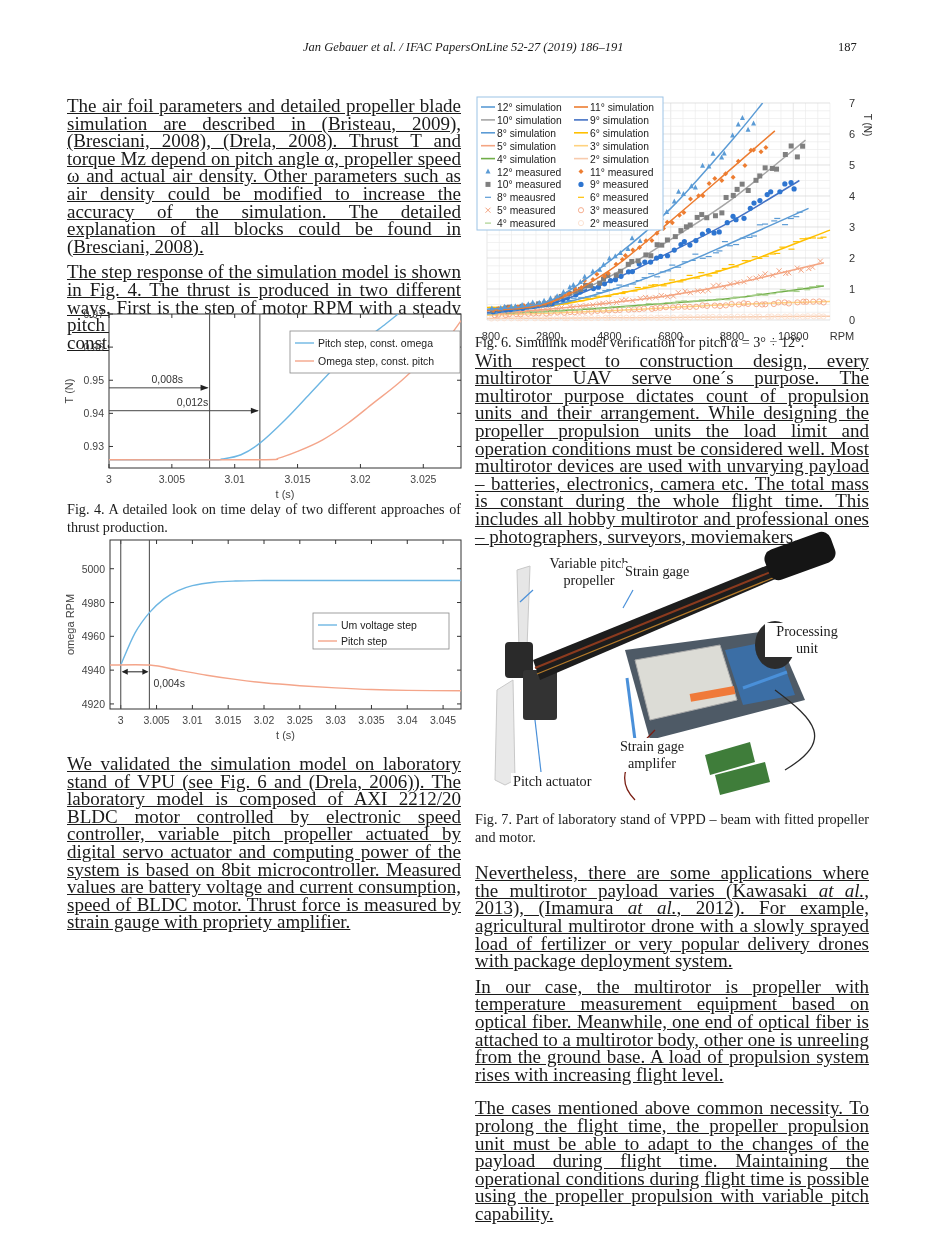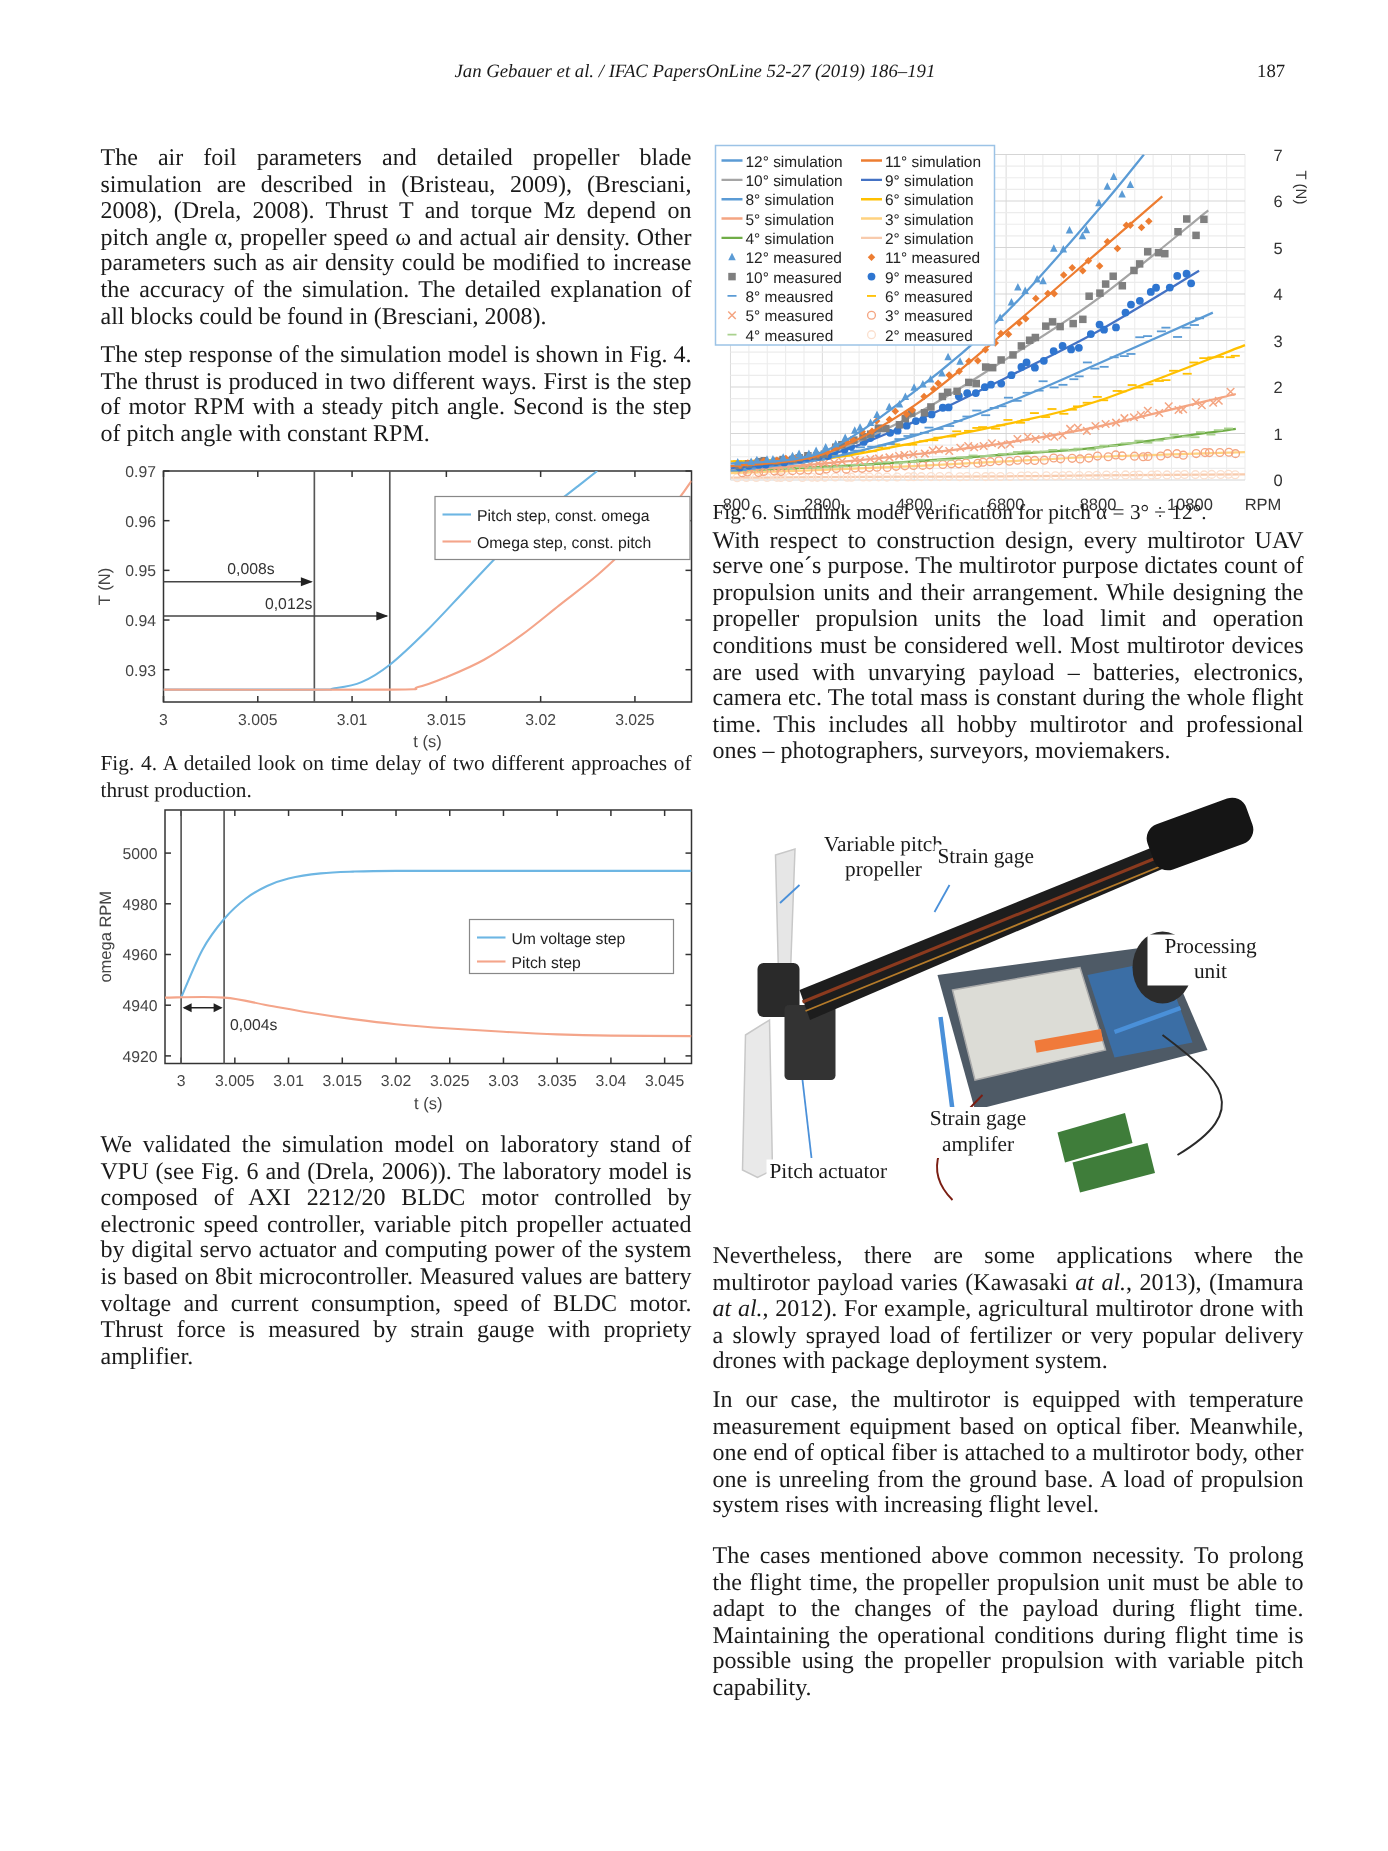"The air foil parameters and" p.body { font-size: 16px -> 19px; text-decoration: none -> underline }
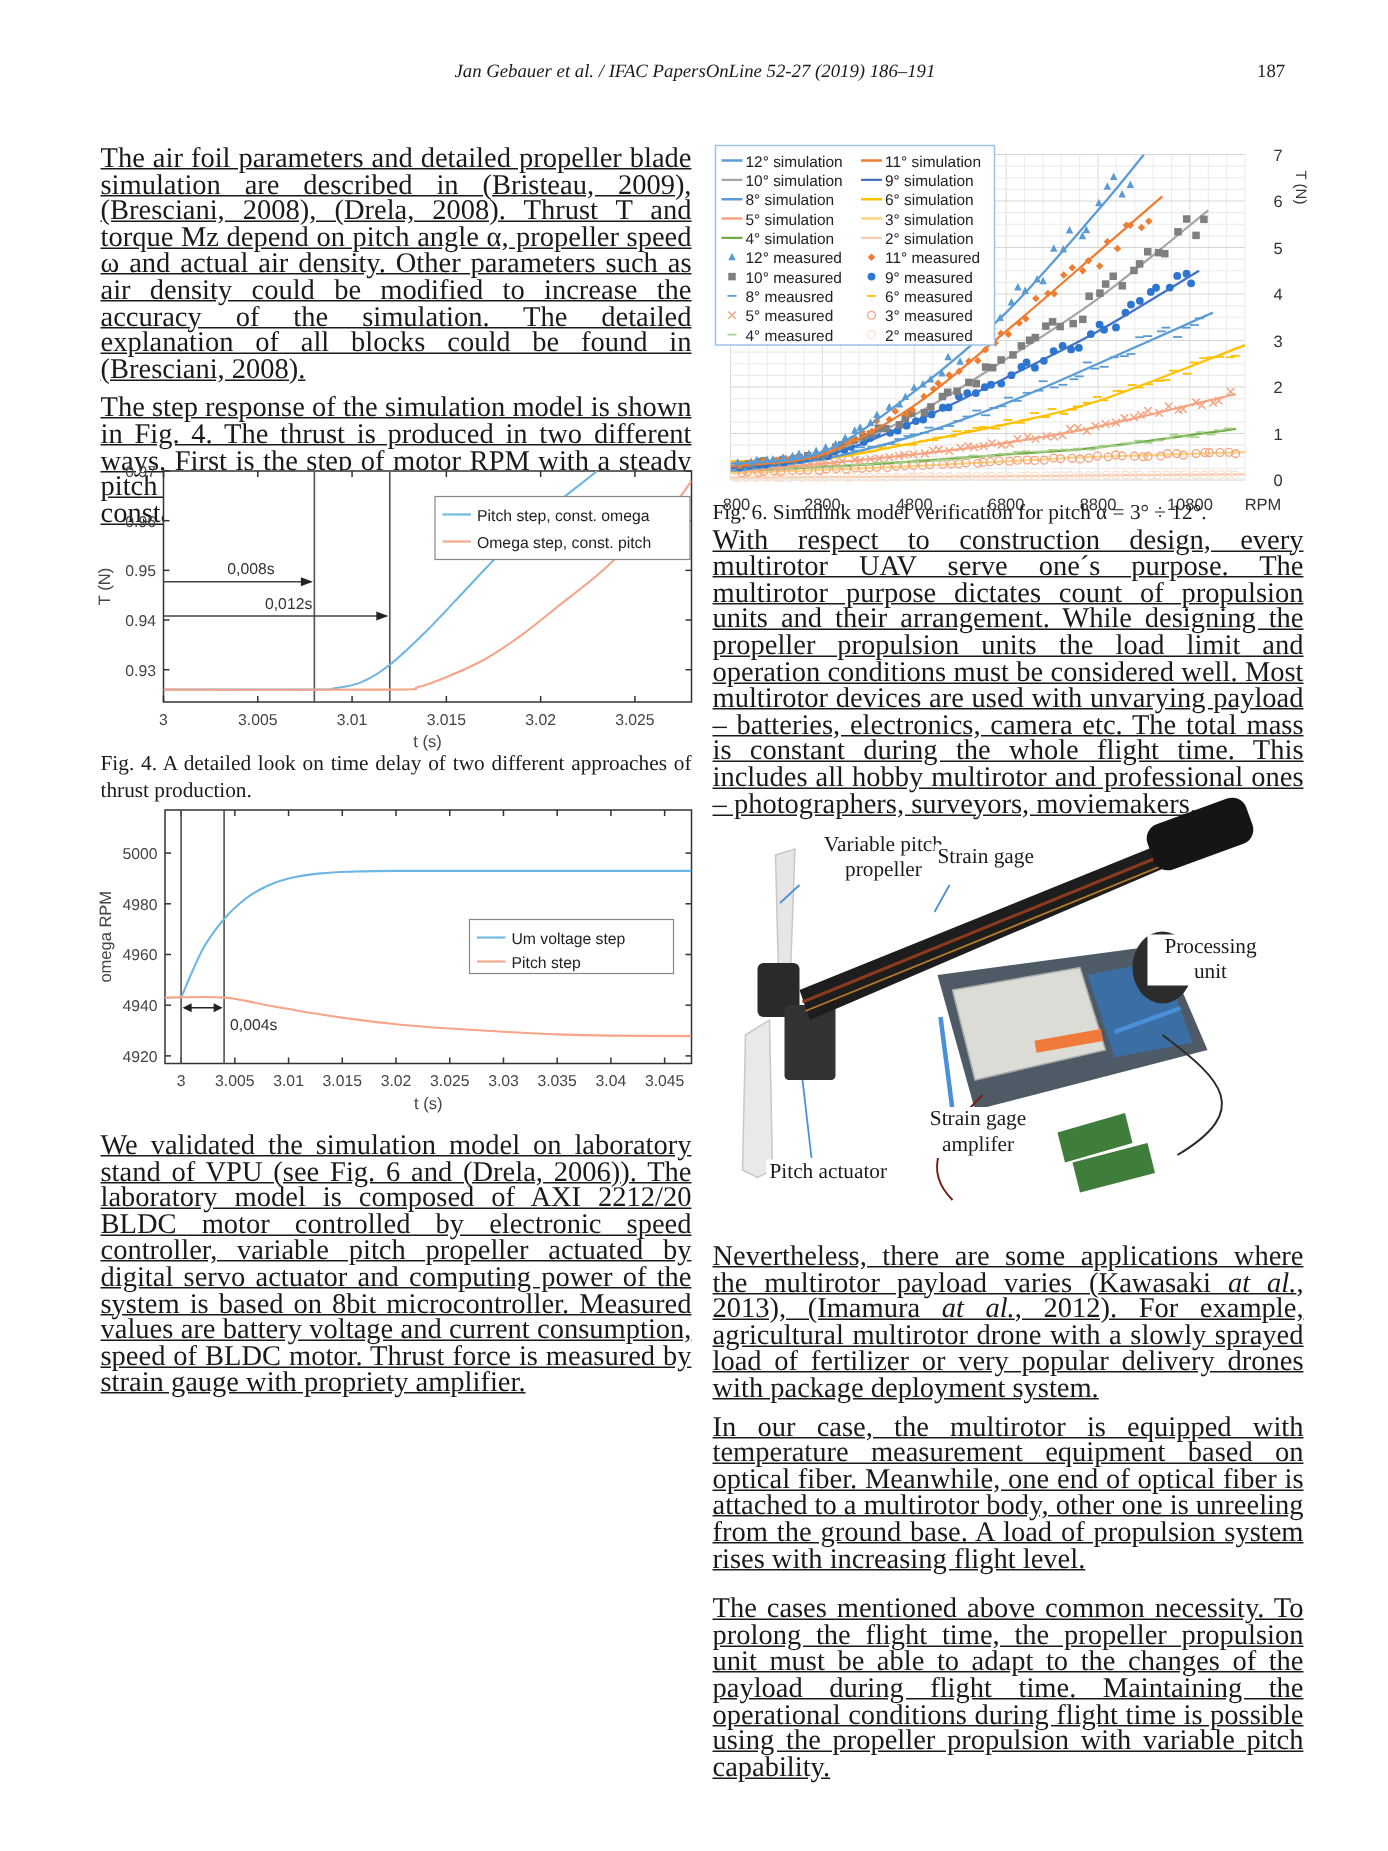"Fig. 7. Part of laboratory" p.caption { html: none -> <p>Fig. 7. Part of laboratory stand of VPPD – beam with fitted propeller and motor.</p> }
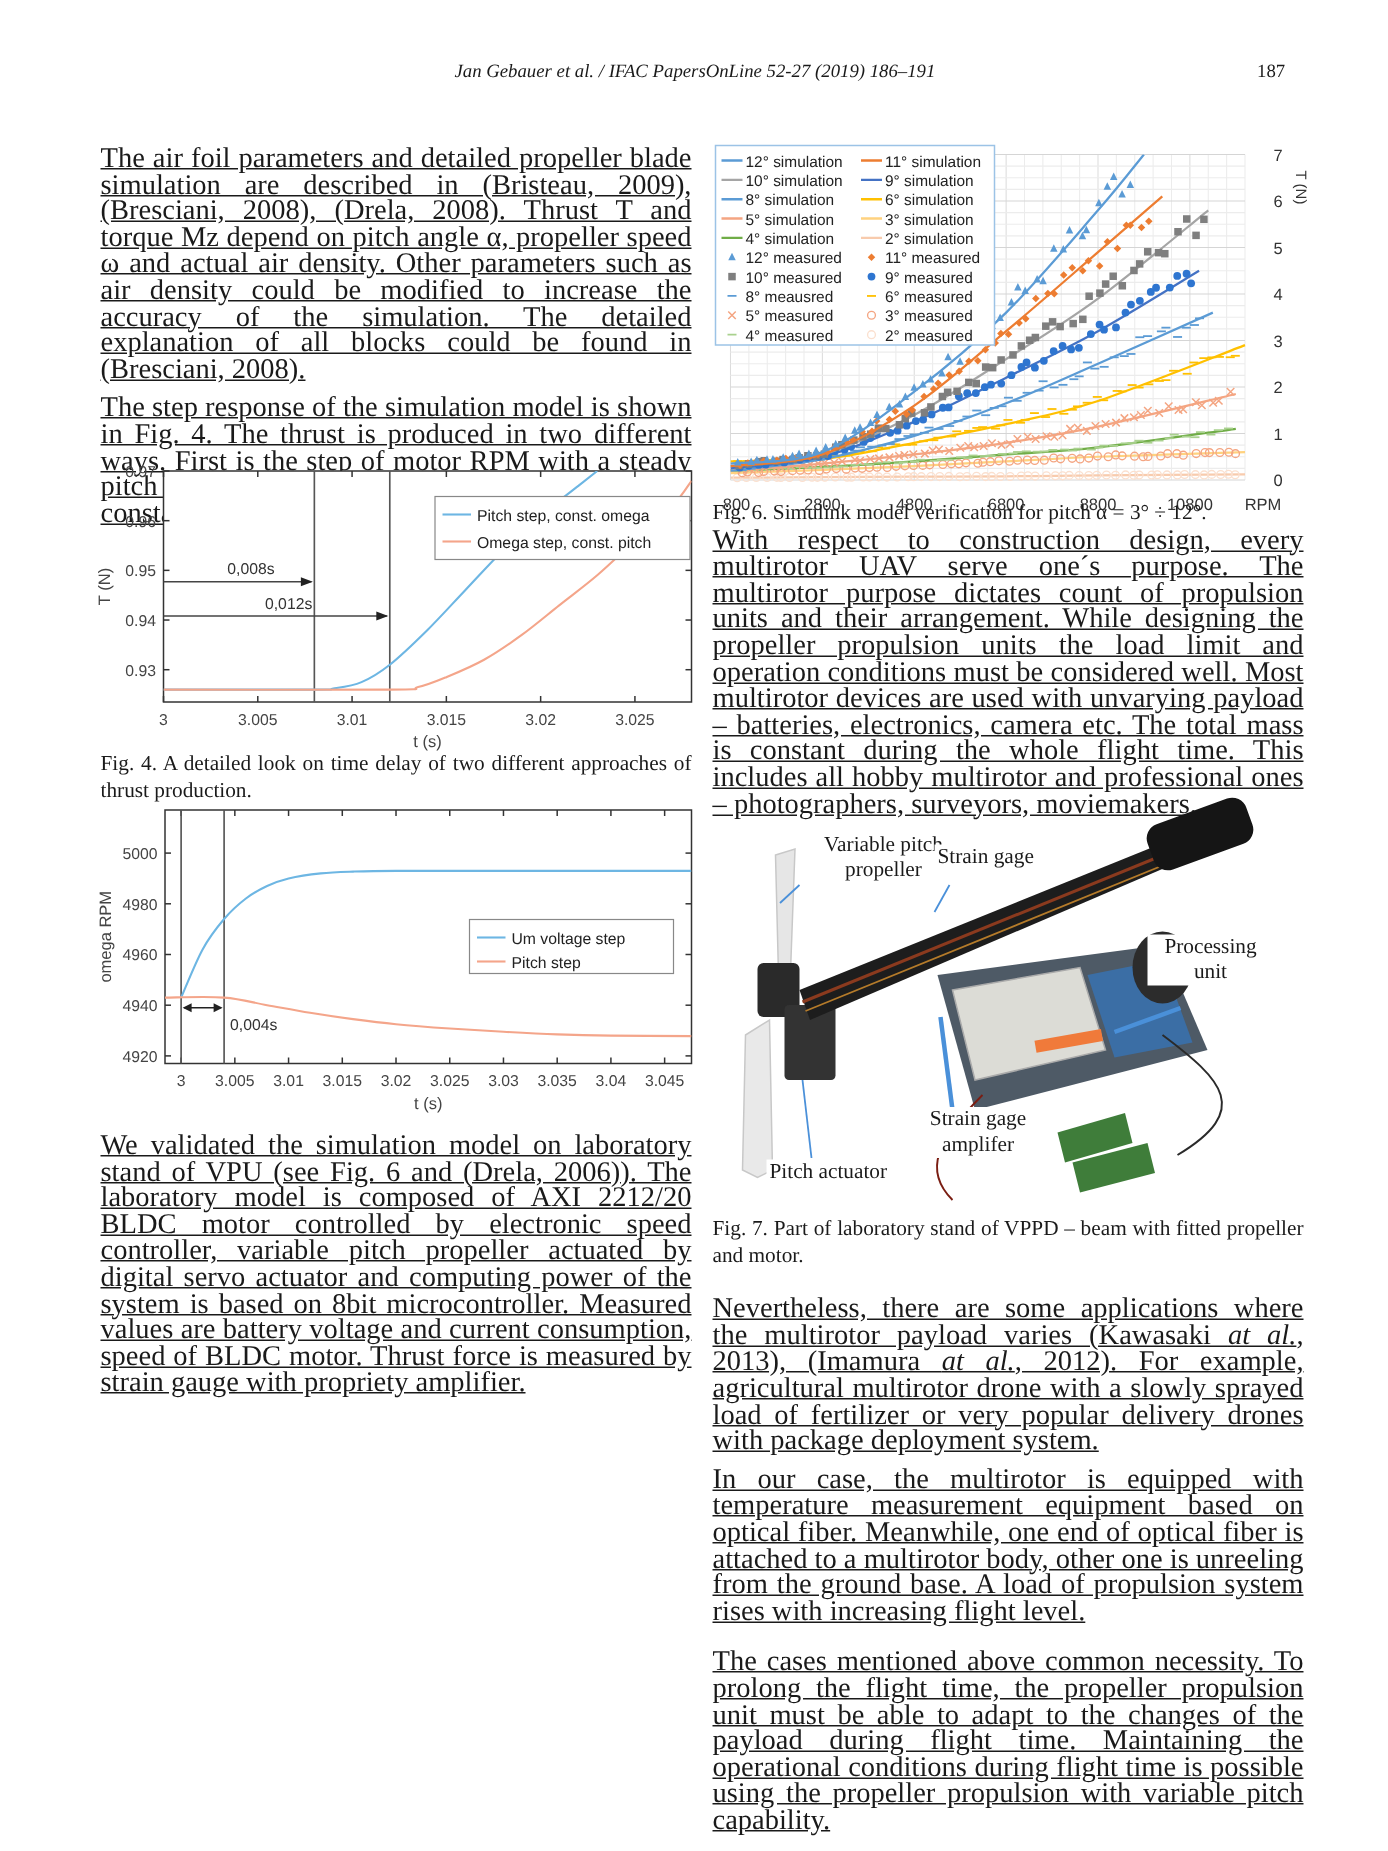"In our case, the multirotor" p.body { text: equipped -> propeller }
